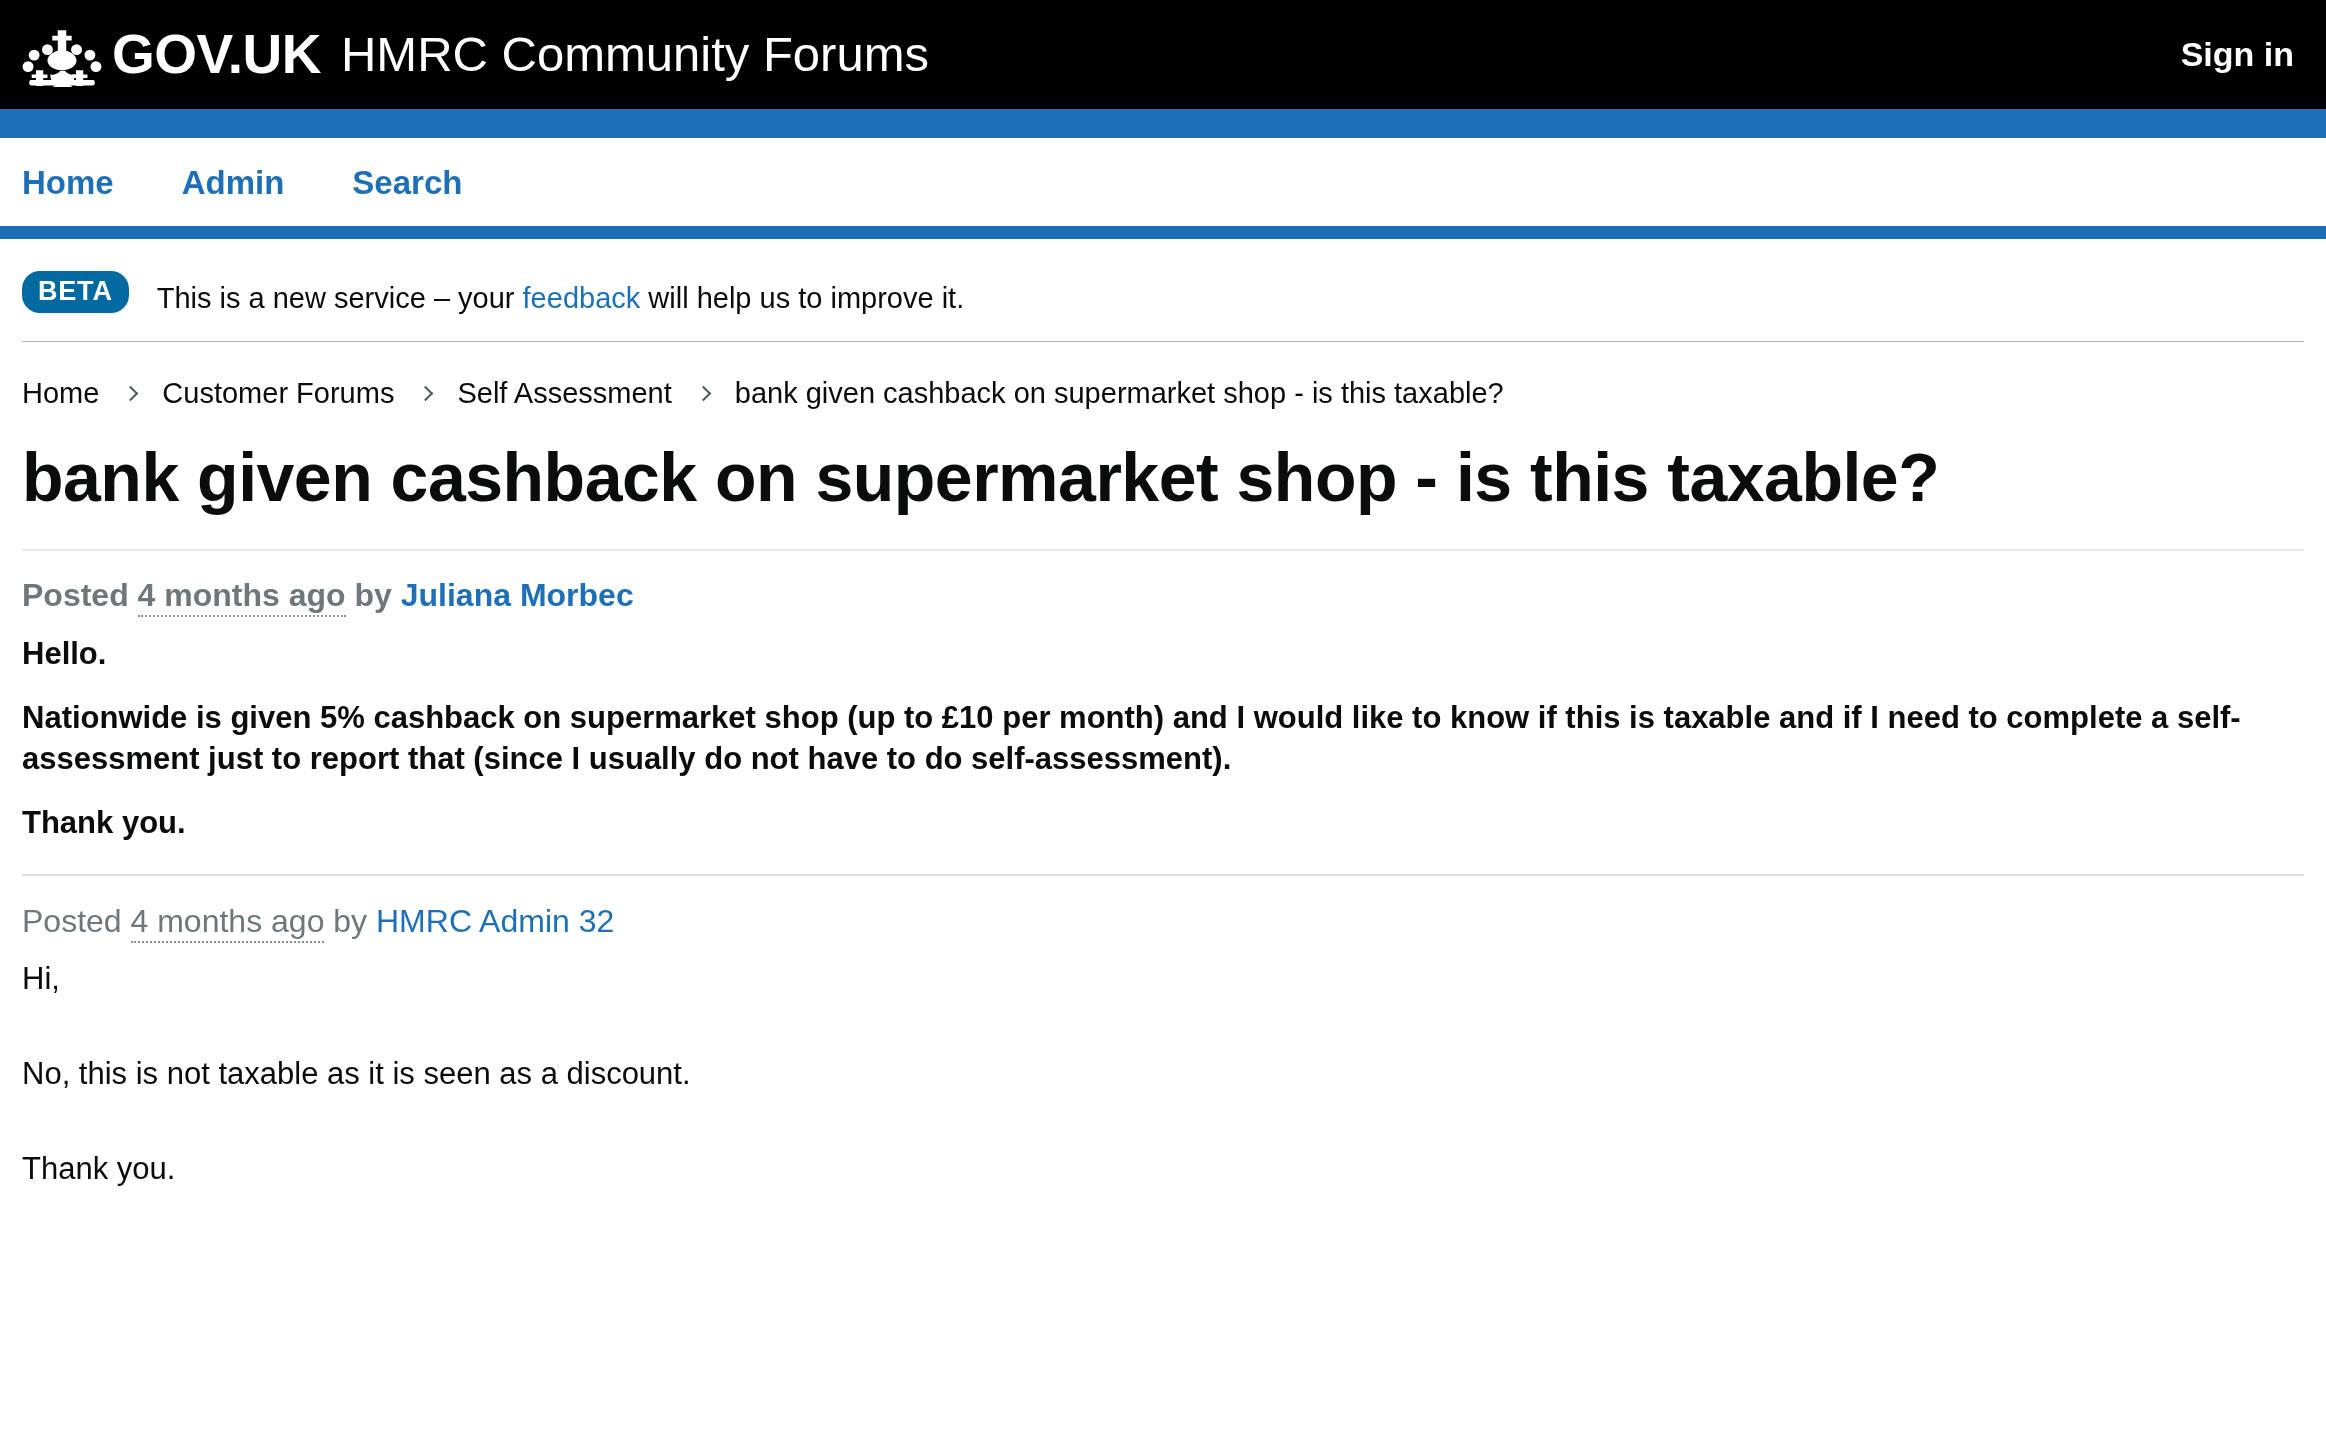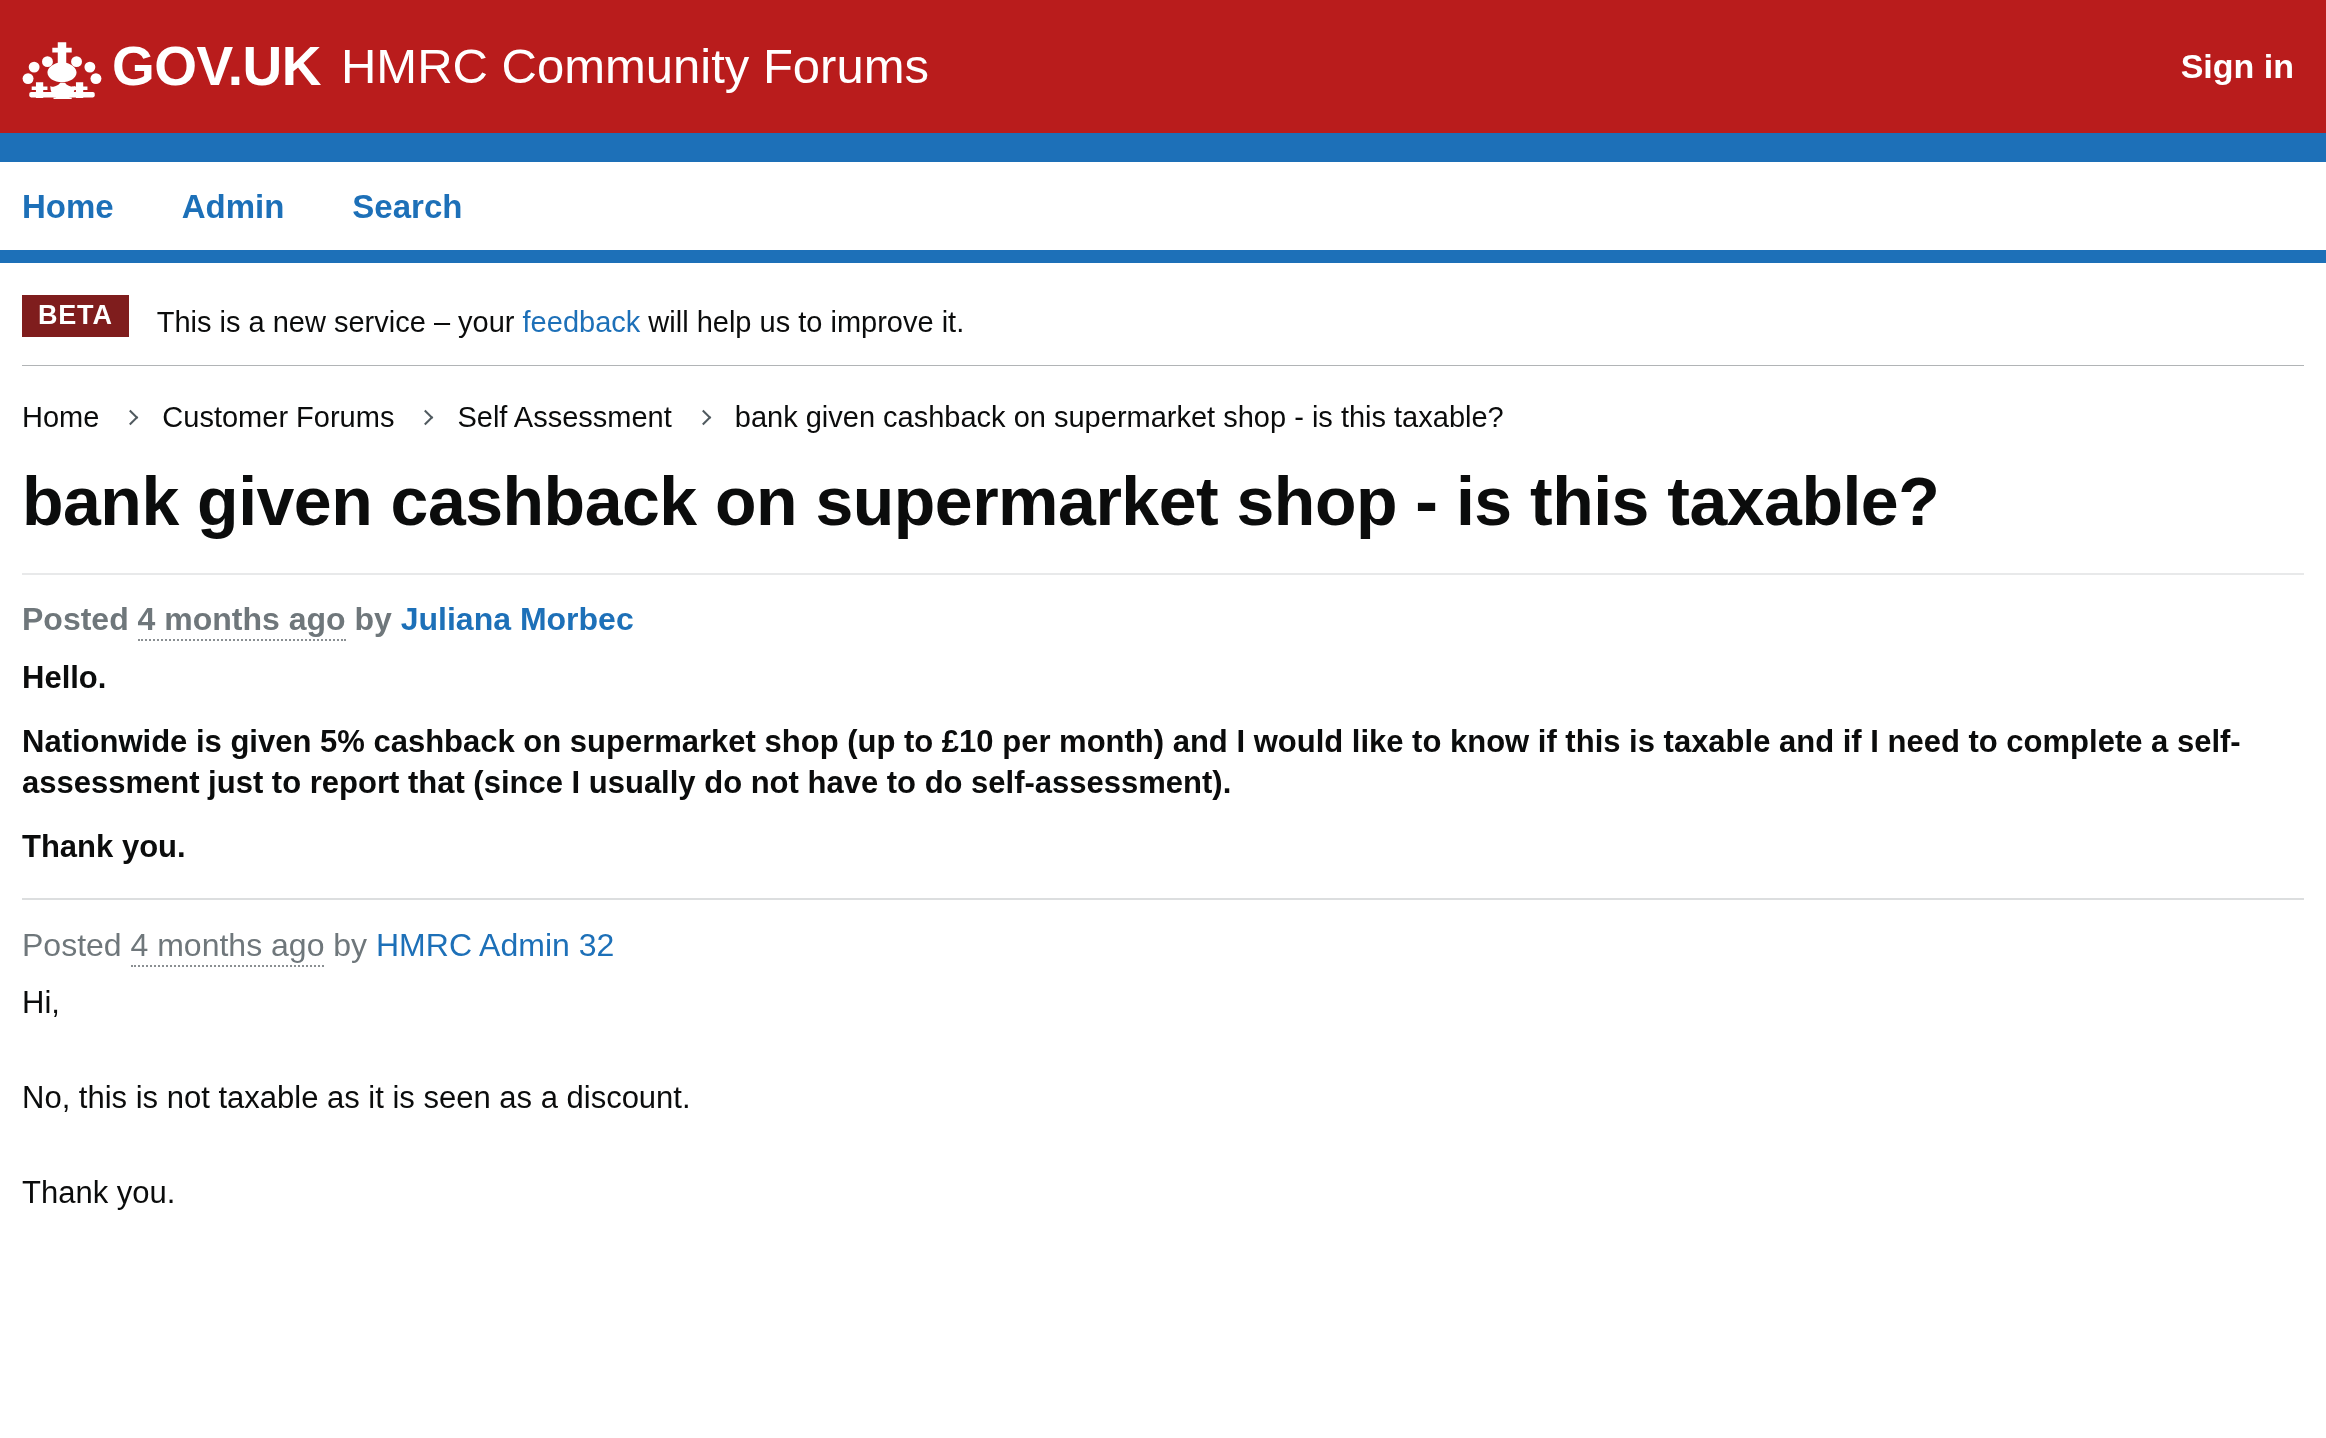"GOV.UK" .govuk-header { background: #b91c1c -> #000000; height: 133px -> 109px }
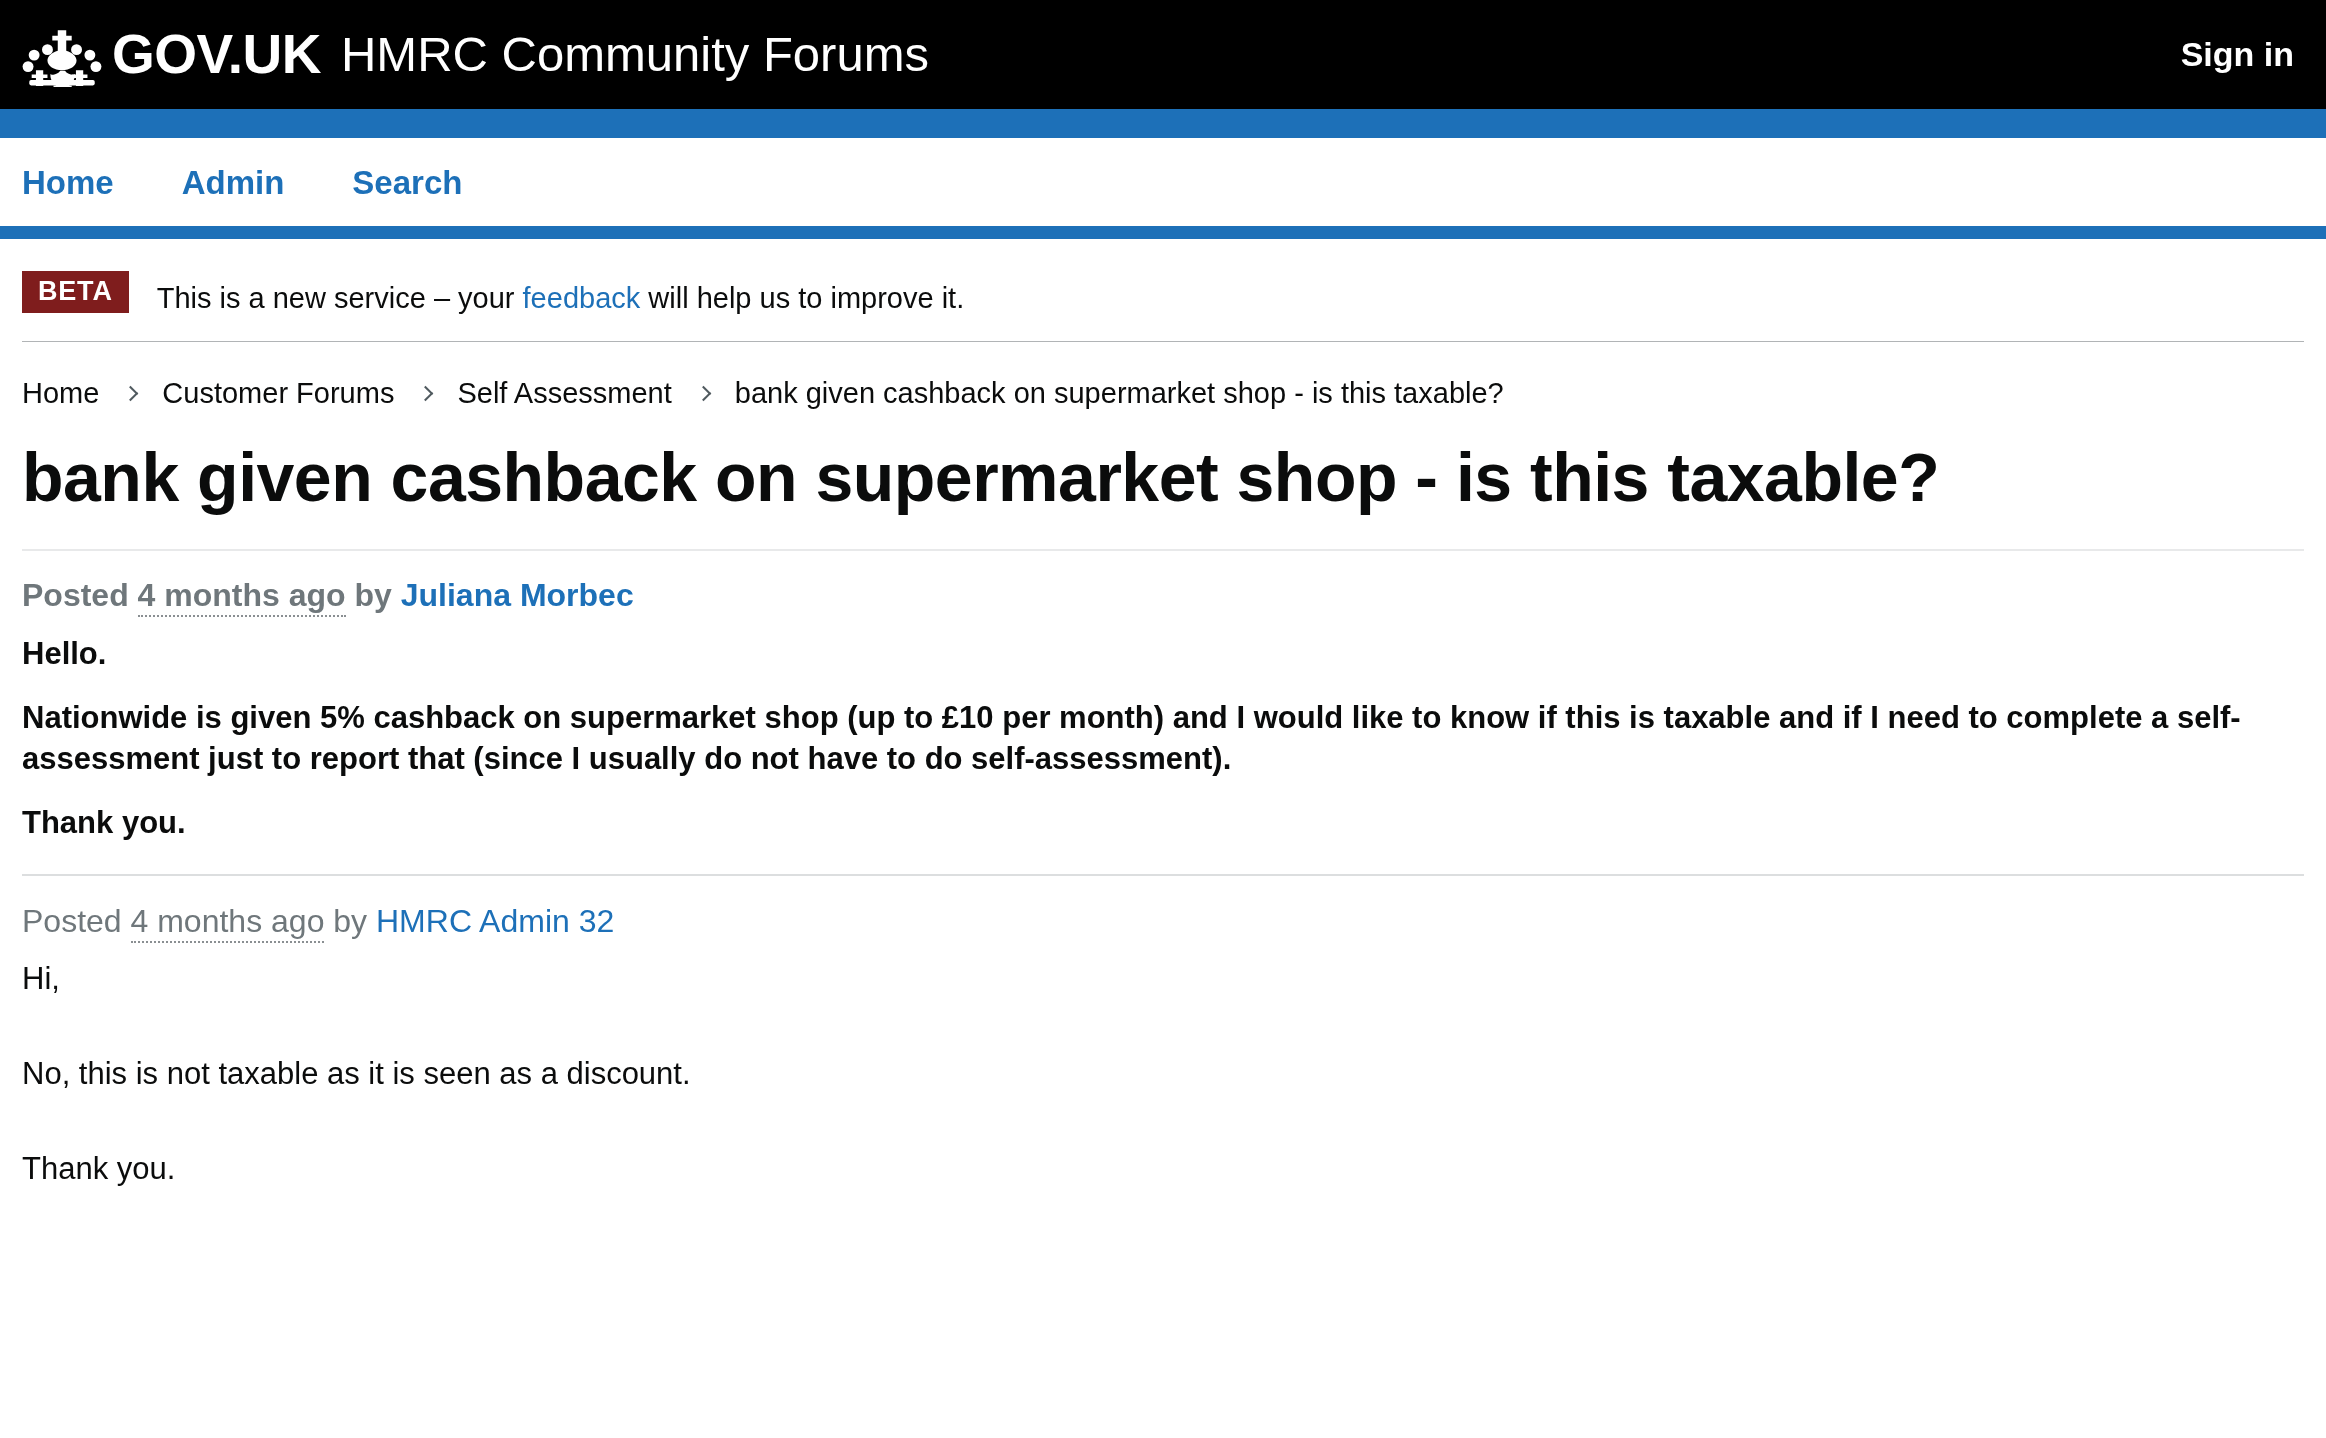"BETA" .phase-tag { background: #7f1d1d -> #0369a1; border-radius: none -> 18px }
